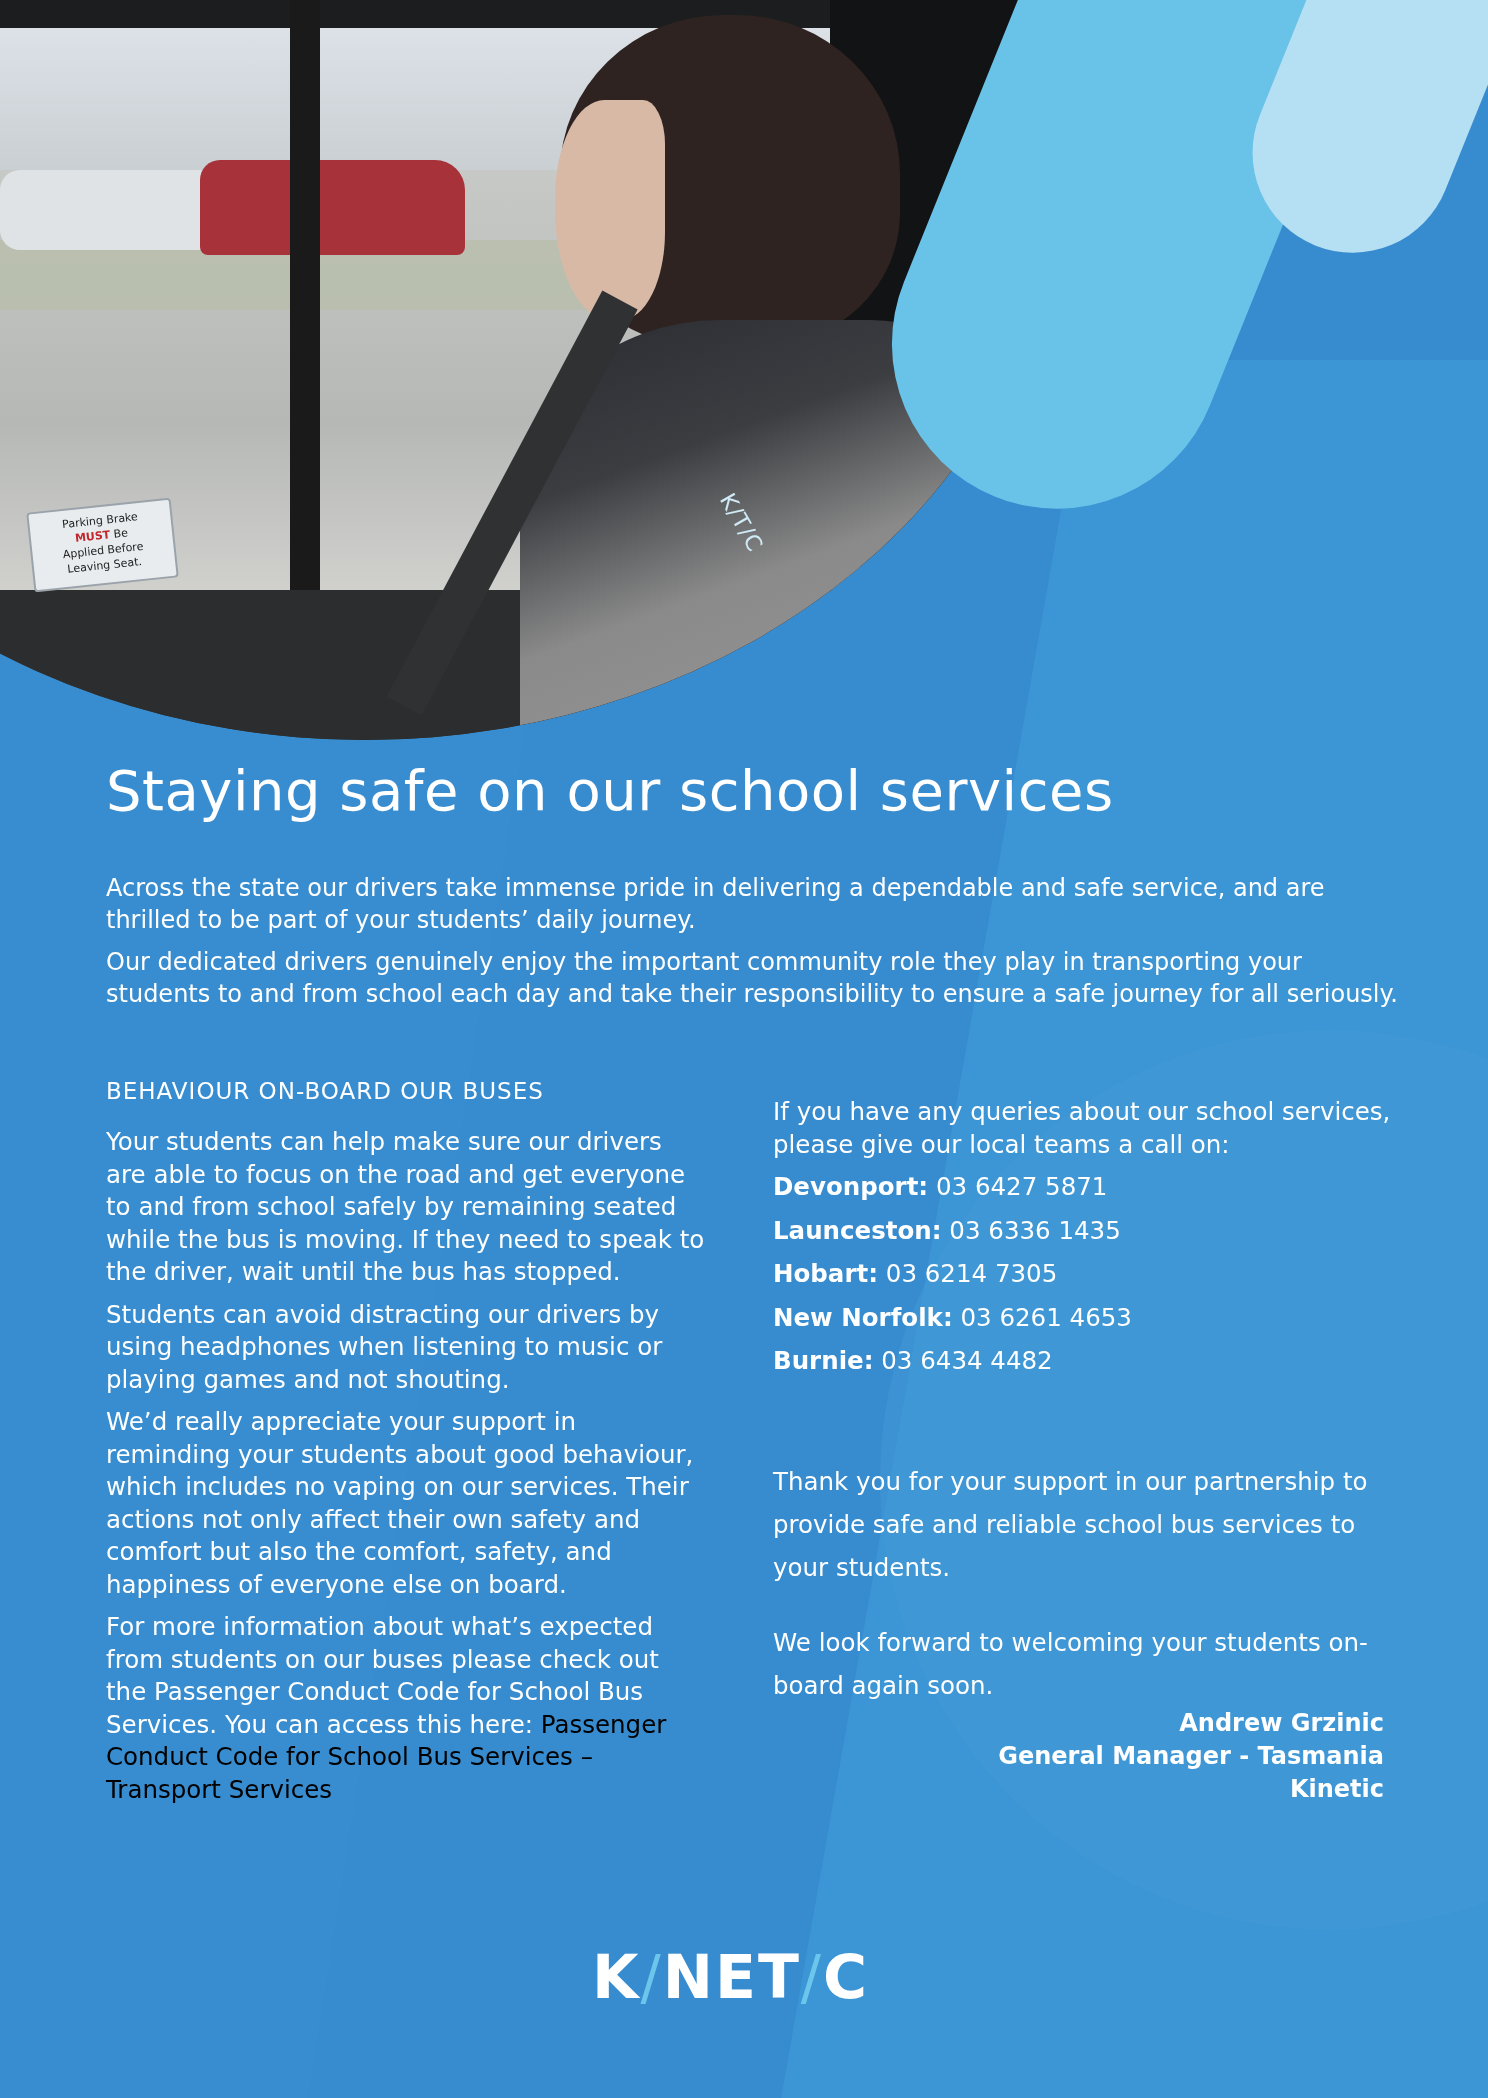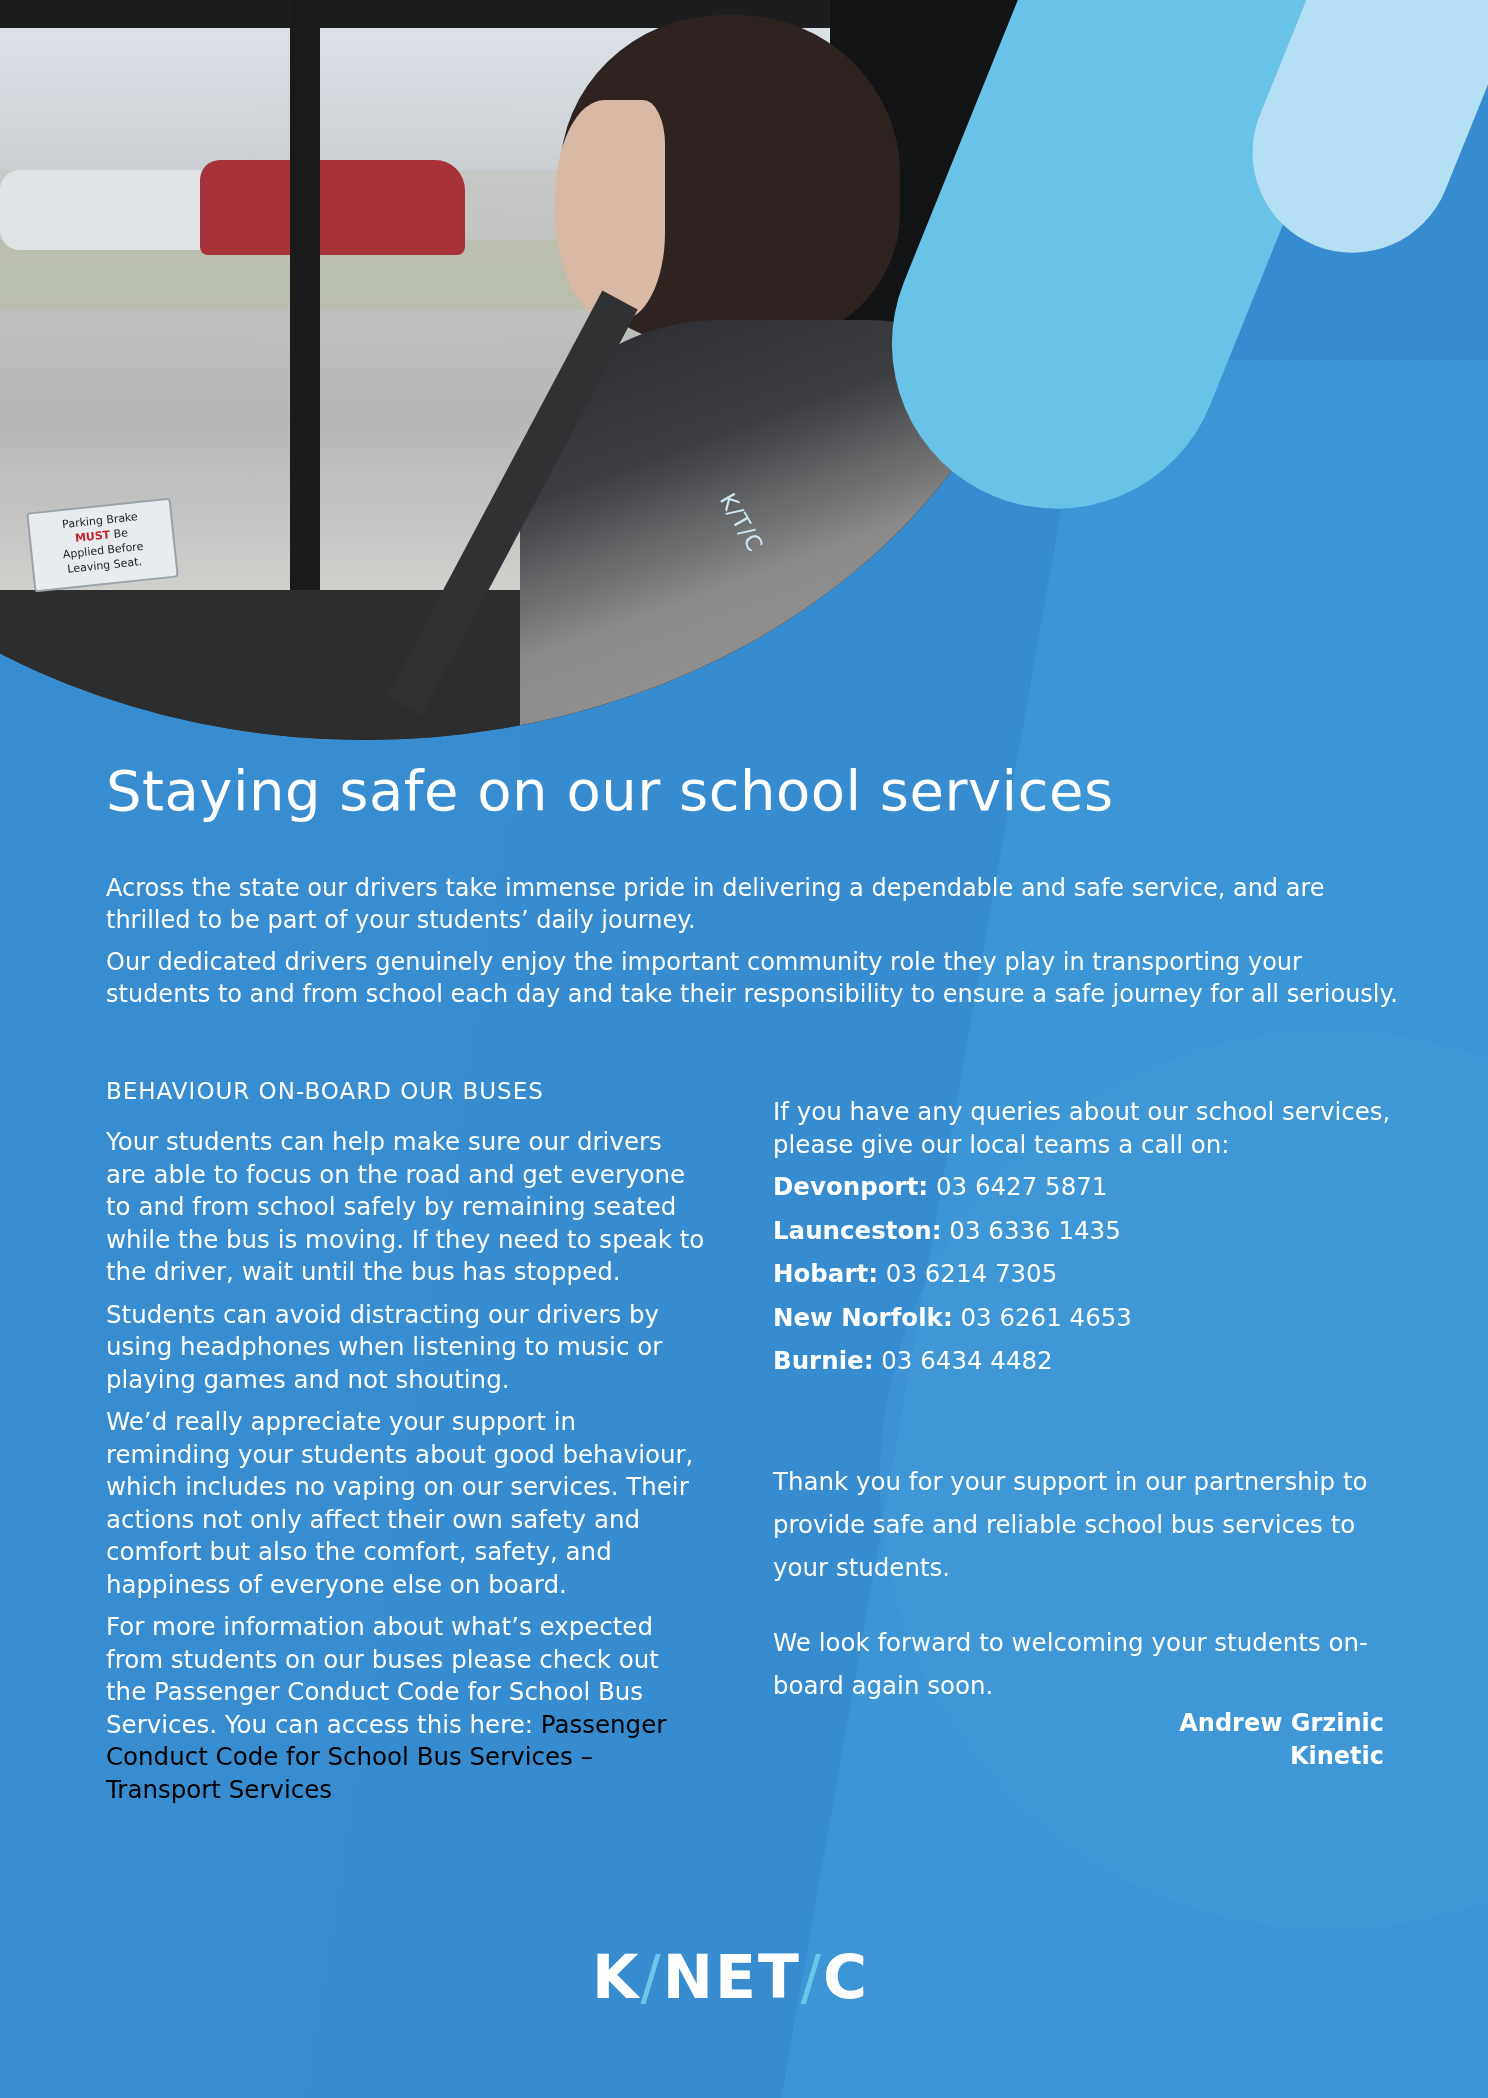"General Manager - Tasmania" div { html: none -> <div>General Manager - Tasmania</div> }
